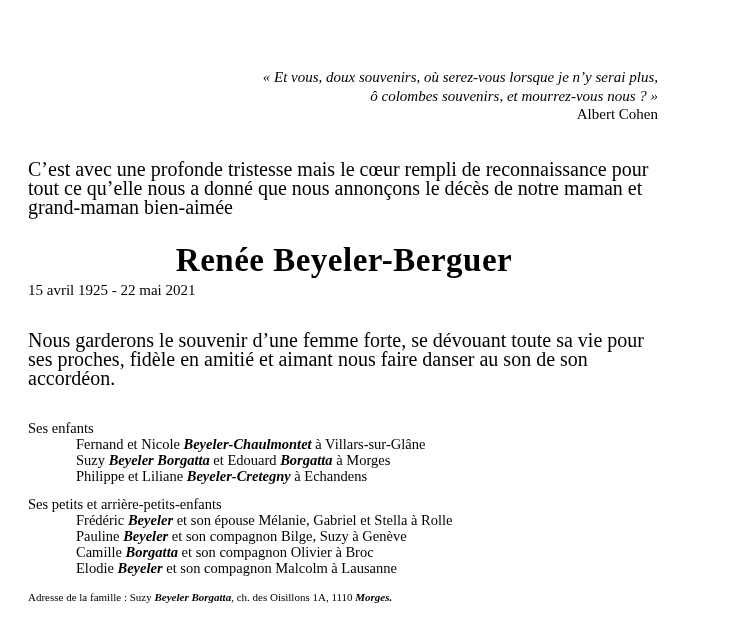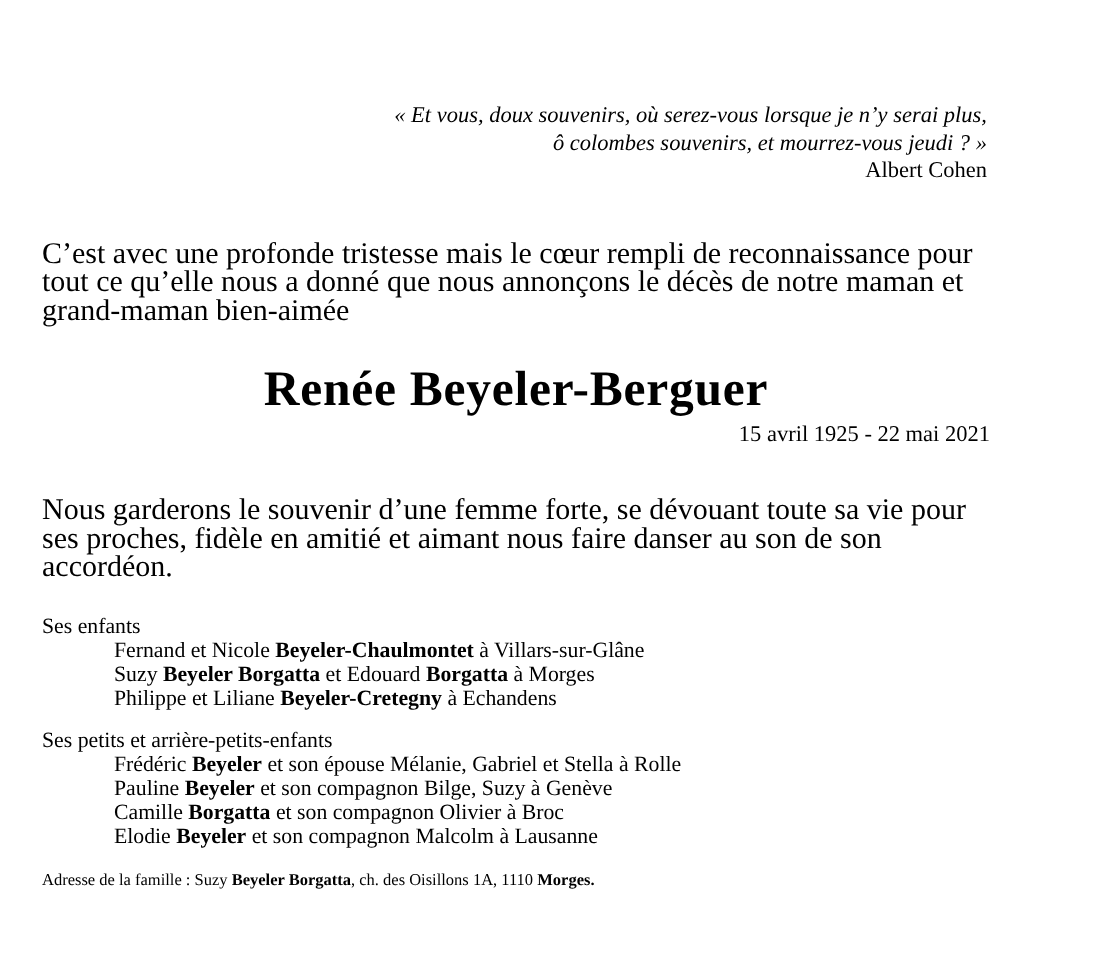"ô colombes souvenirs, et mourrez-vous" div.epigraph-line { text: jeudi -> nous }
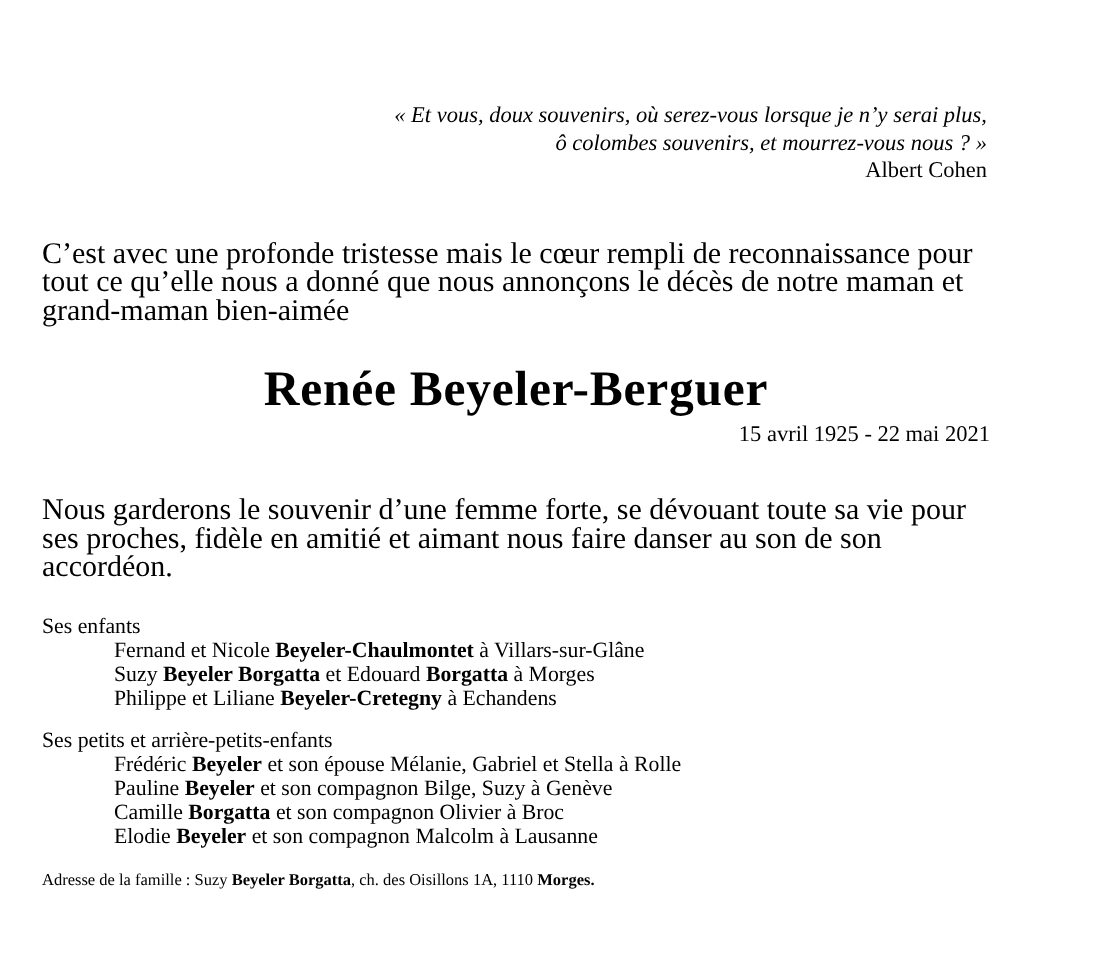"15 avril 1925 - 22" .deceased-dates { text-align: right -> left }
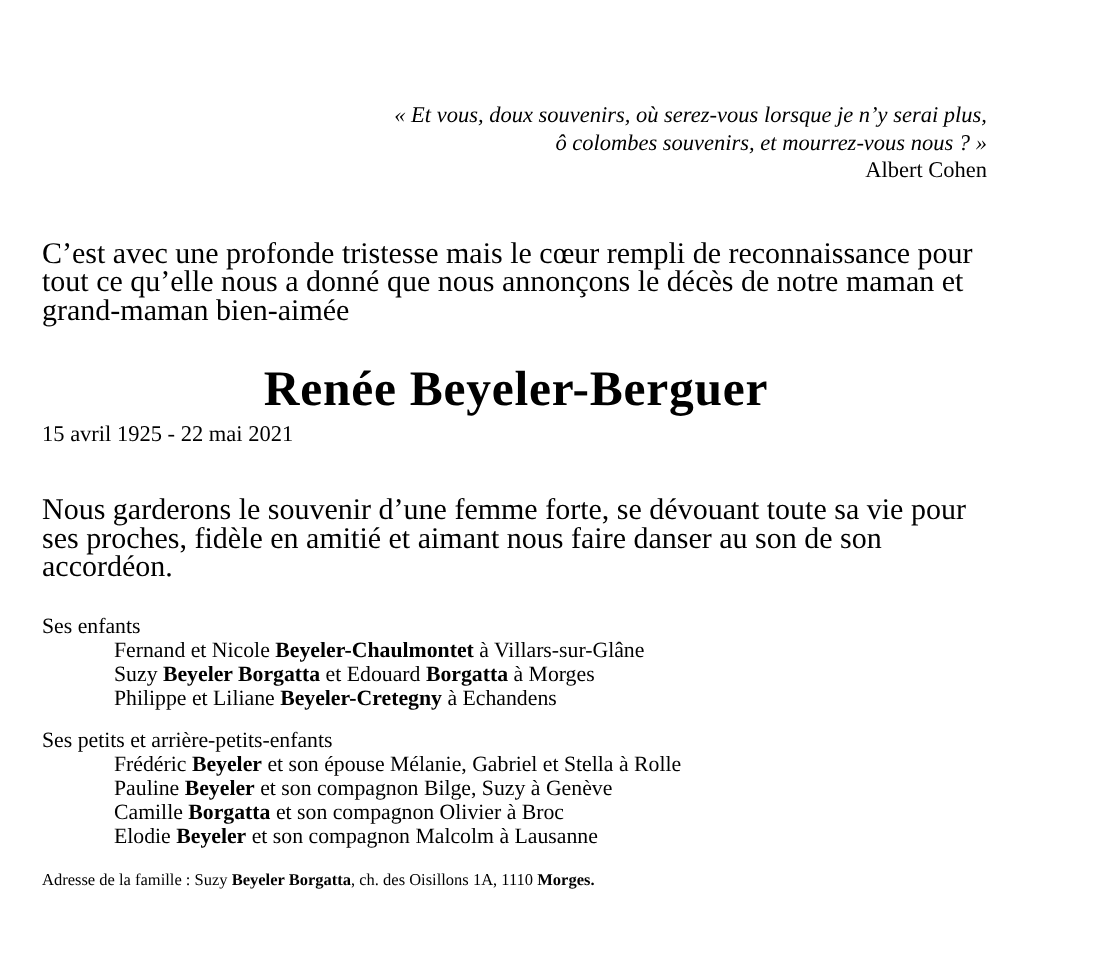"Ses enfants" .family-section.children { margin-top: 22px -> 32px }
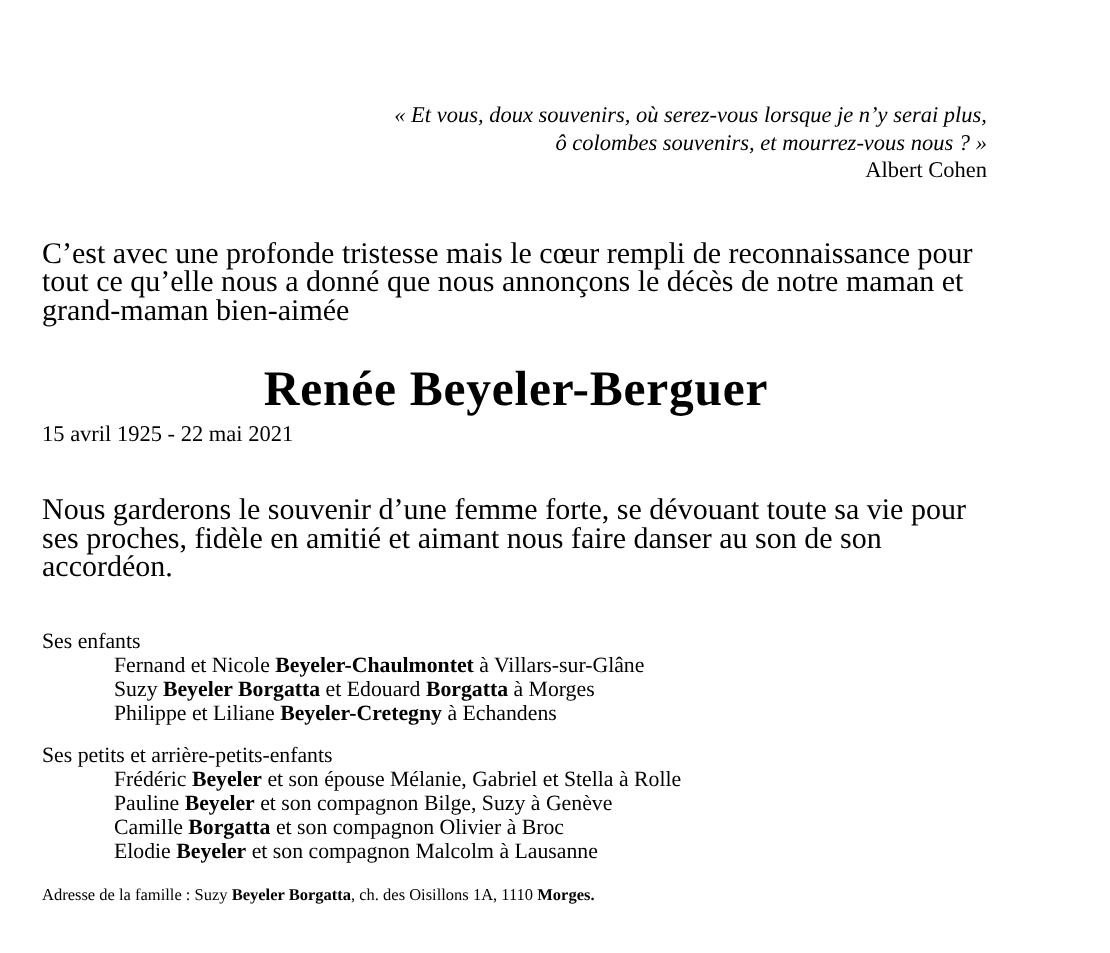"Beyeler-Chaulmontet" b { font-style: none -> italic }
